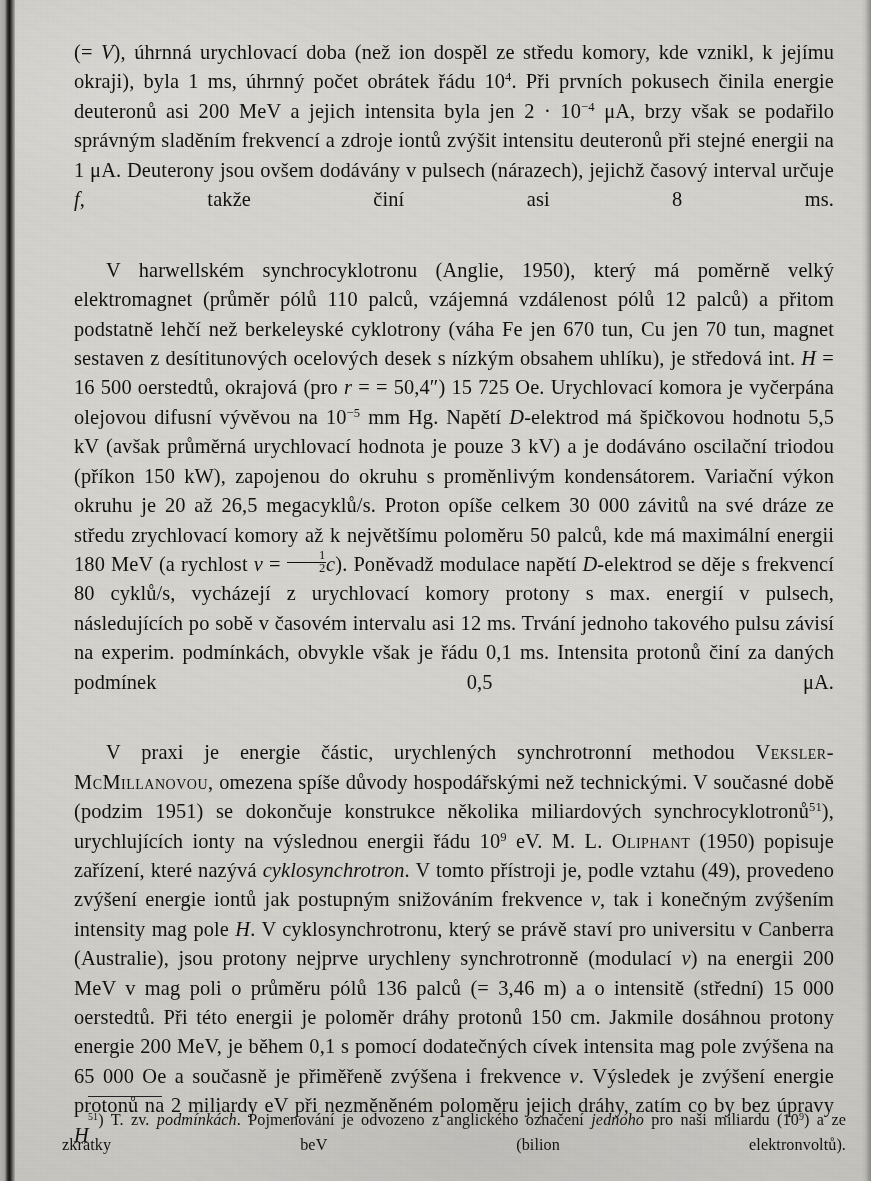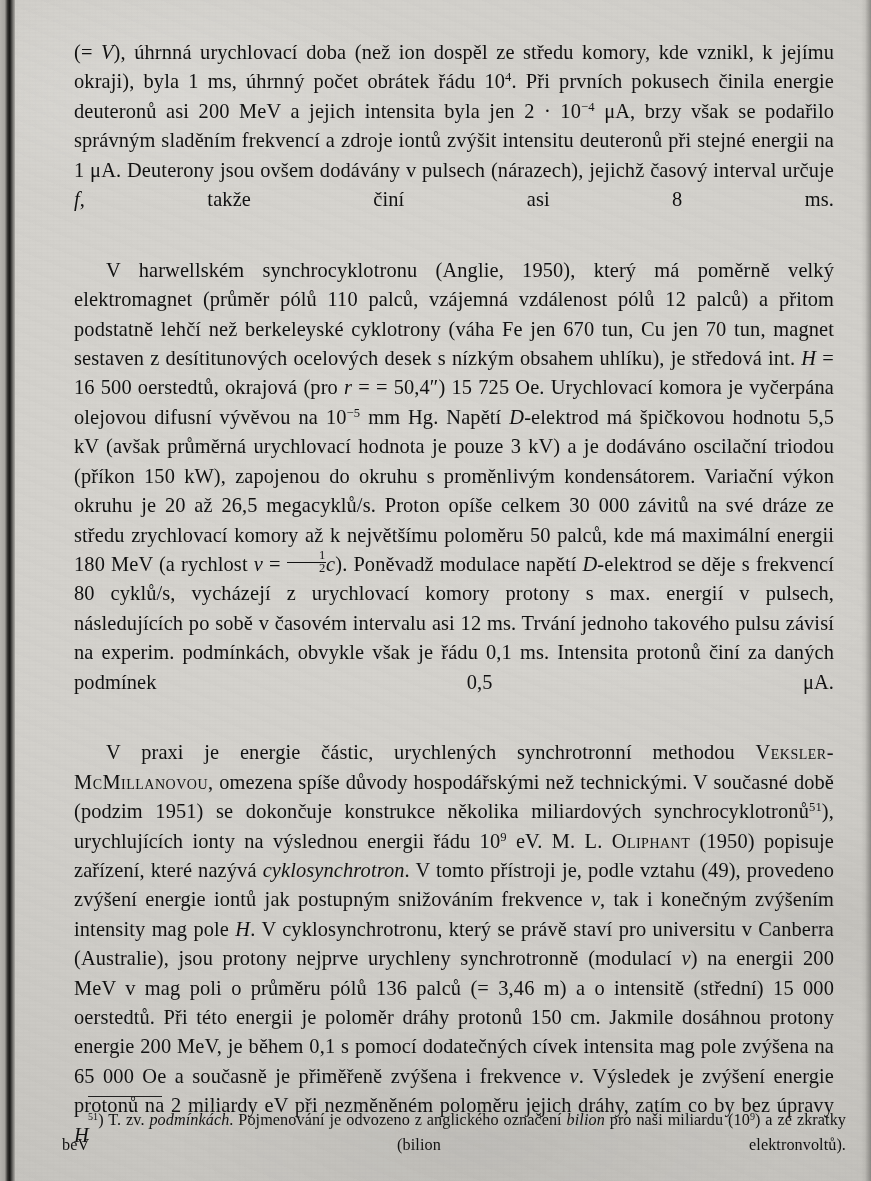"bilion" i { text: bilion -> jednoho }
